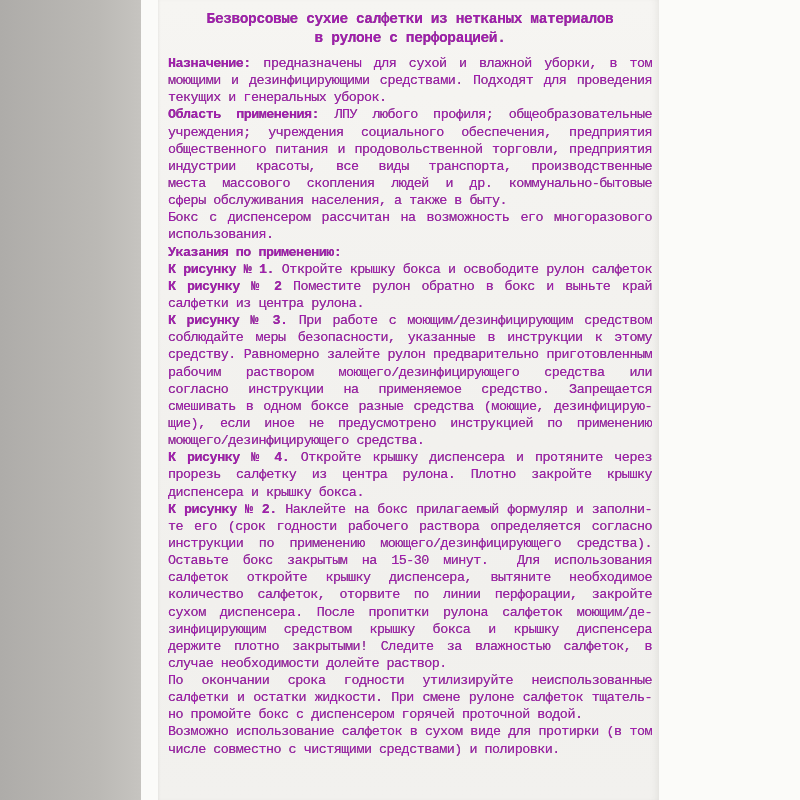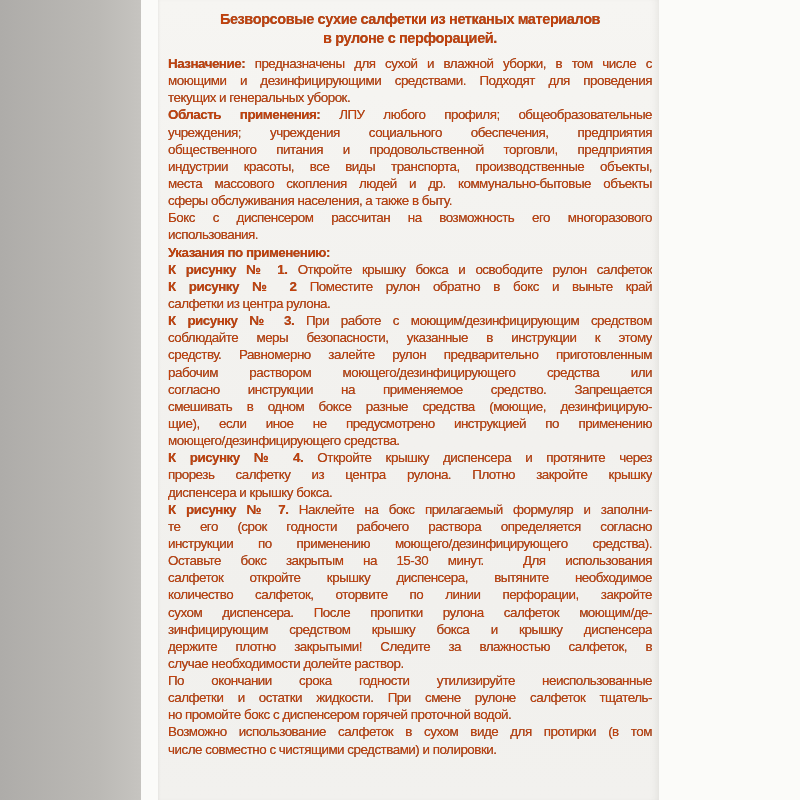"Безворсовые сухие салфетки из нетканых" .label-text { color: #c2410c -> #a21caf; font-family: none -> Liberation Mono, monospace }
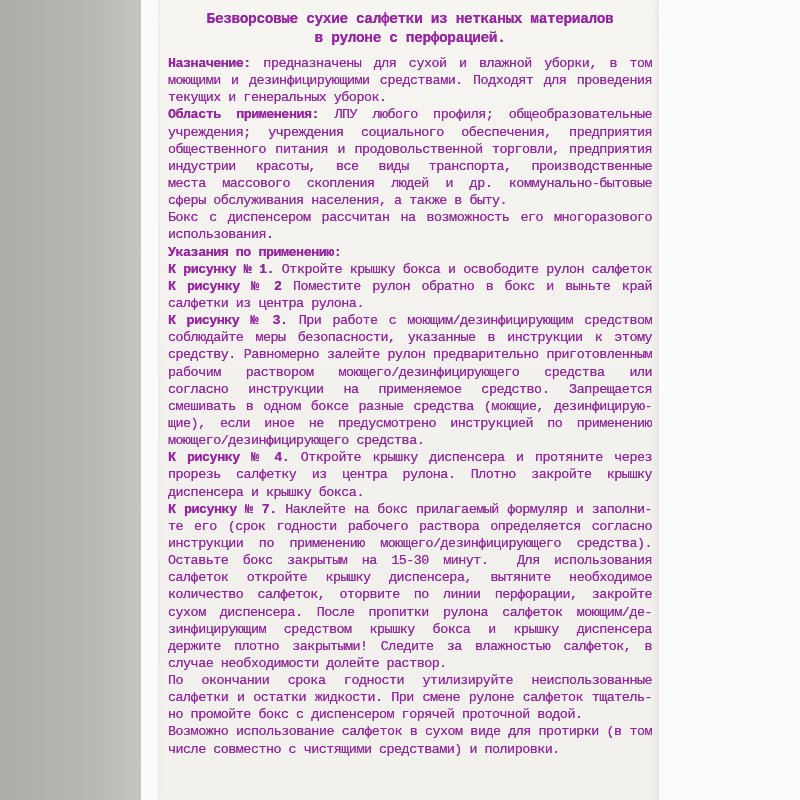"К рисунку № 7." span.bold { text: 7 -> 2 }
